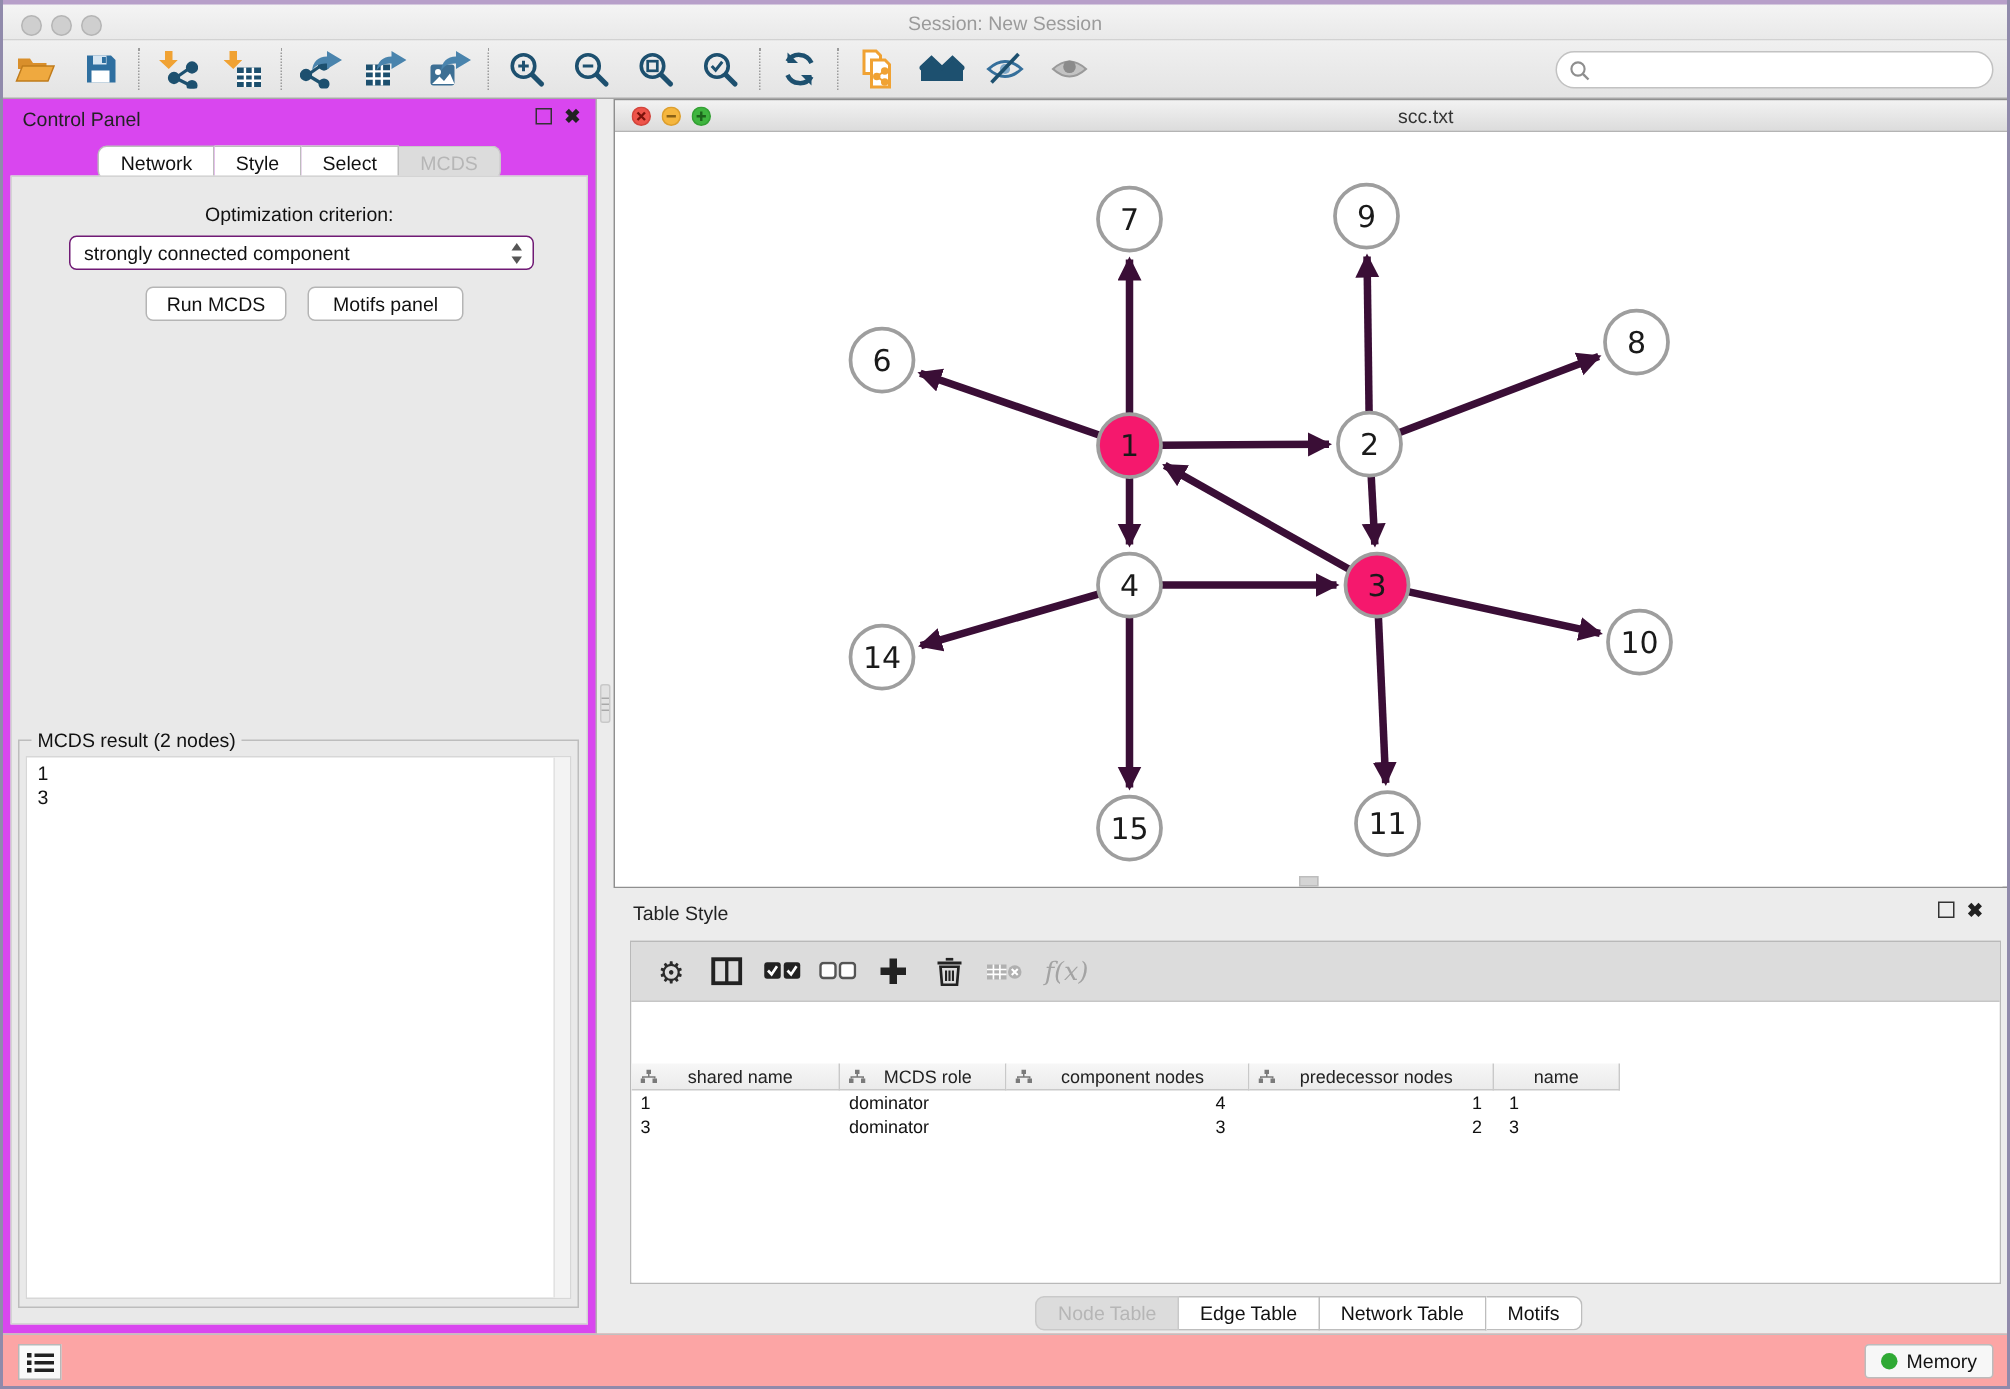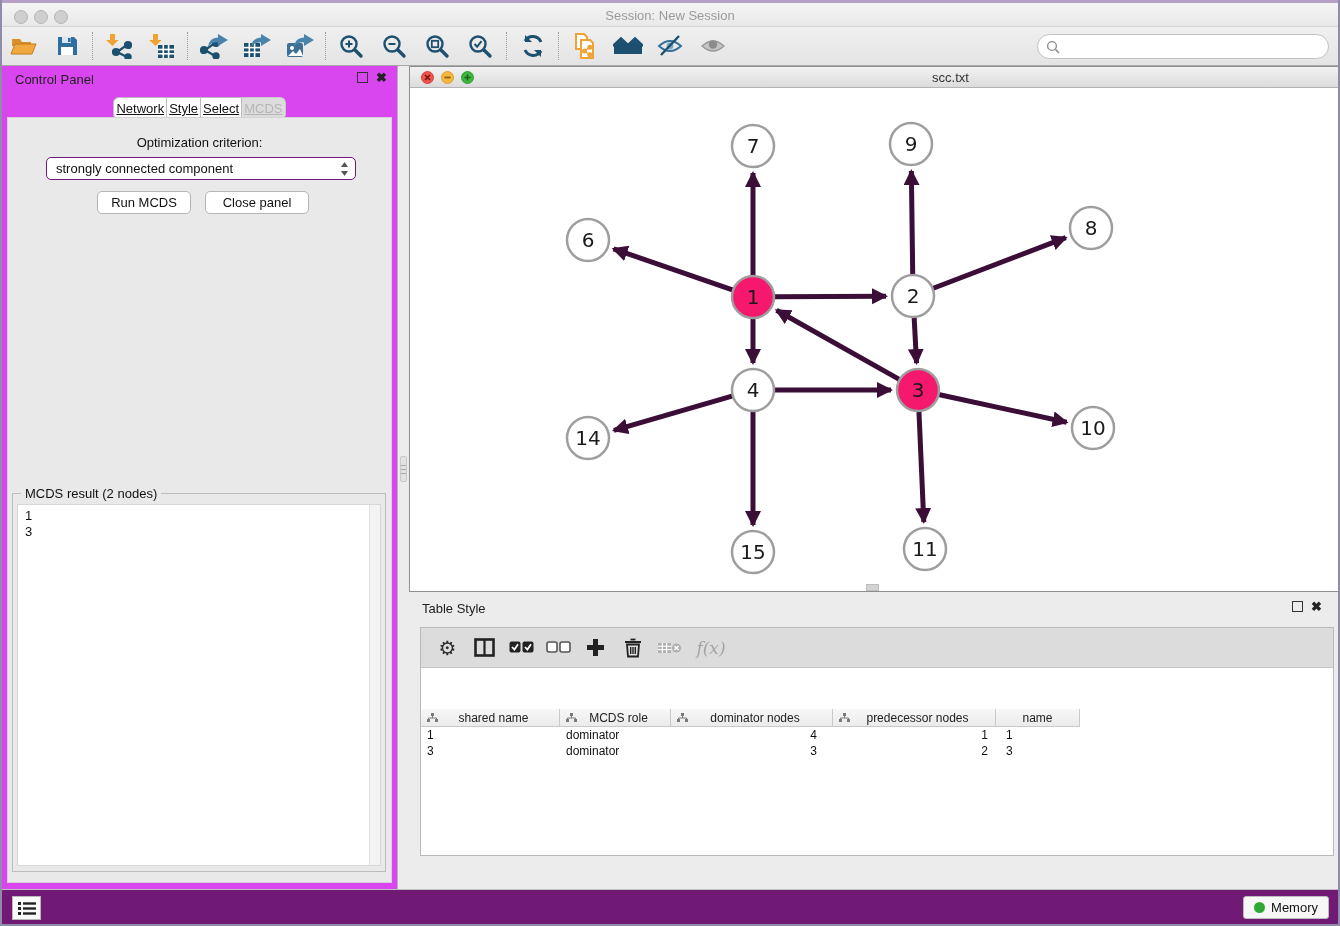"Network" .seg { padding: 3px 2px -> 3px 14px; text-decoration: underline -> none }
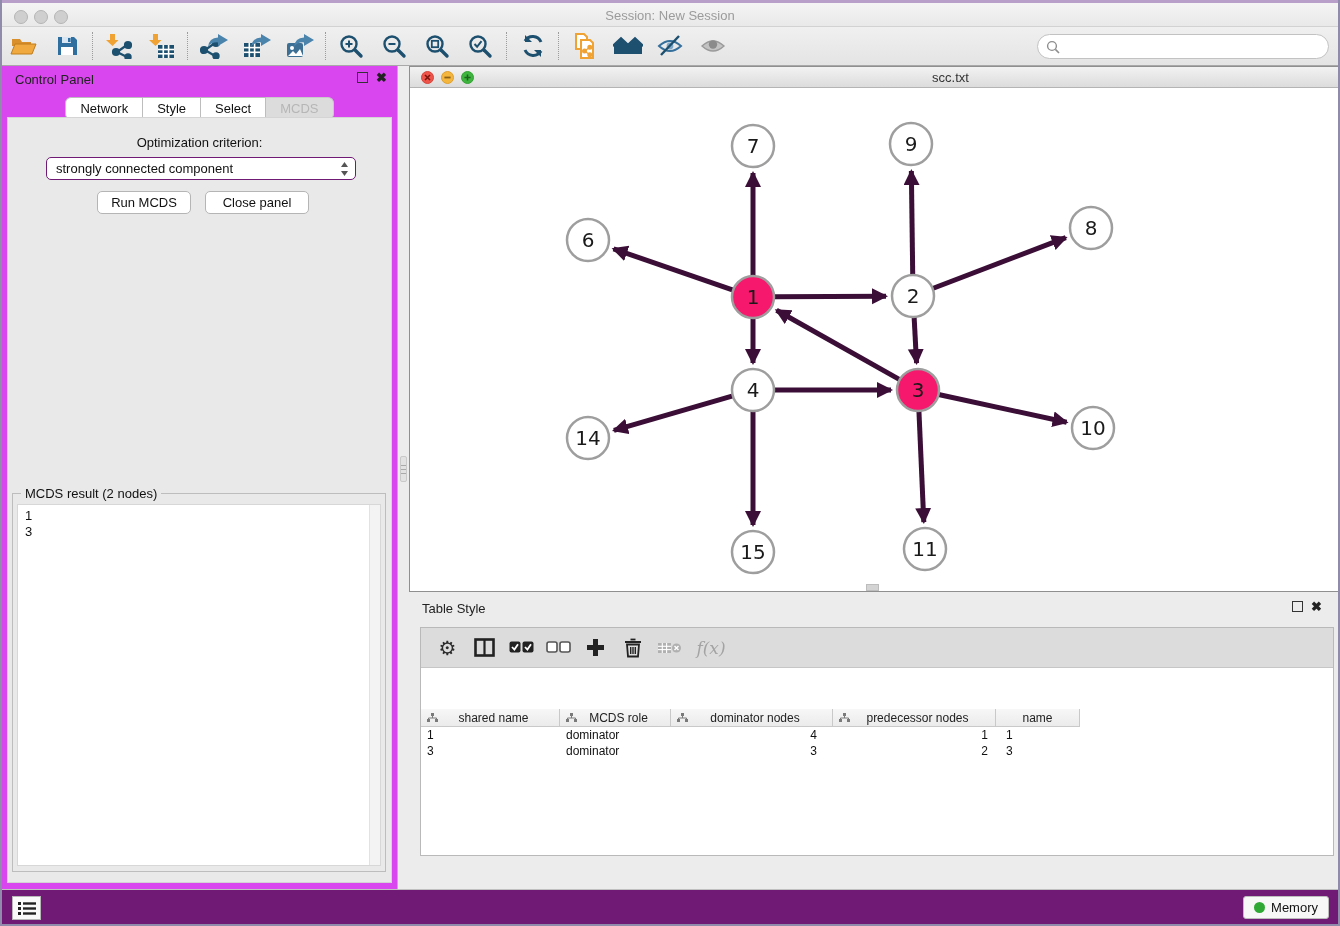"Close panel" button.cp-btn { text: Close -> Motifs }
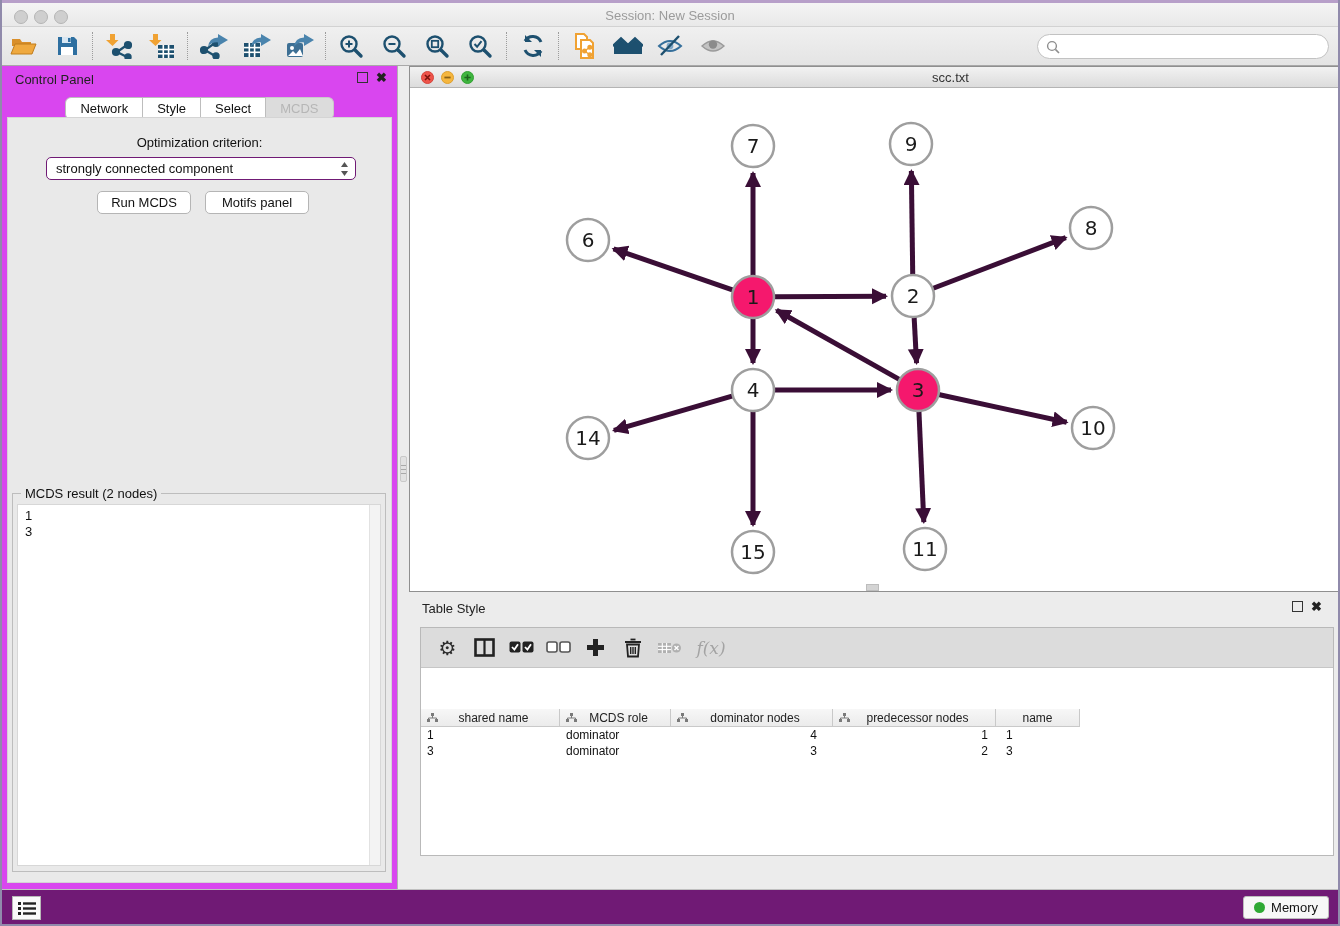"dominator nodes" span.hdr-text { text: dominator -> component }
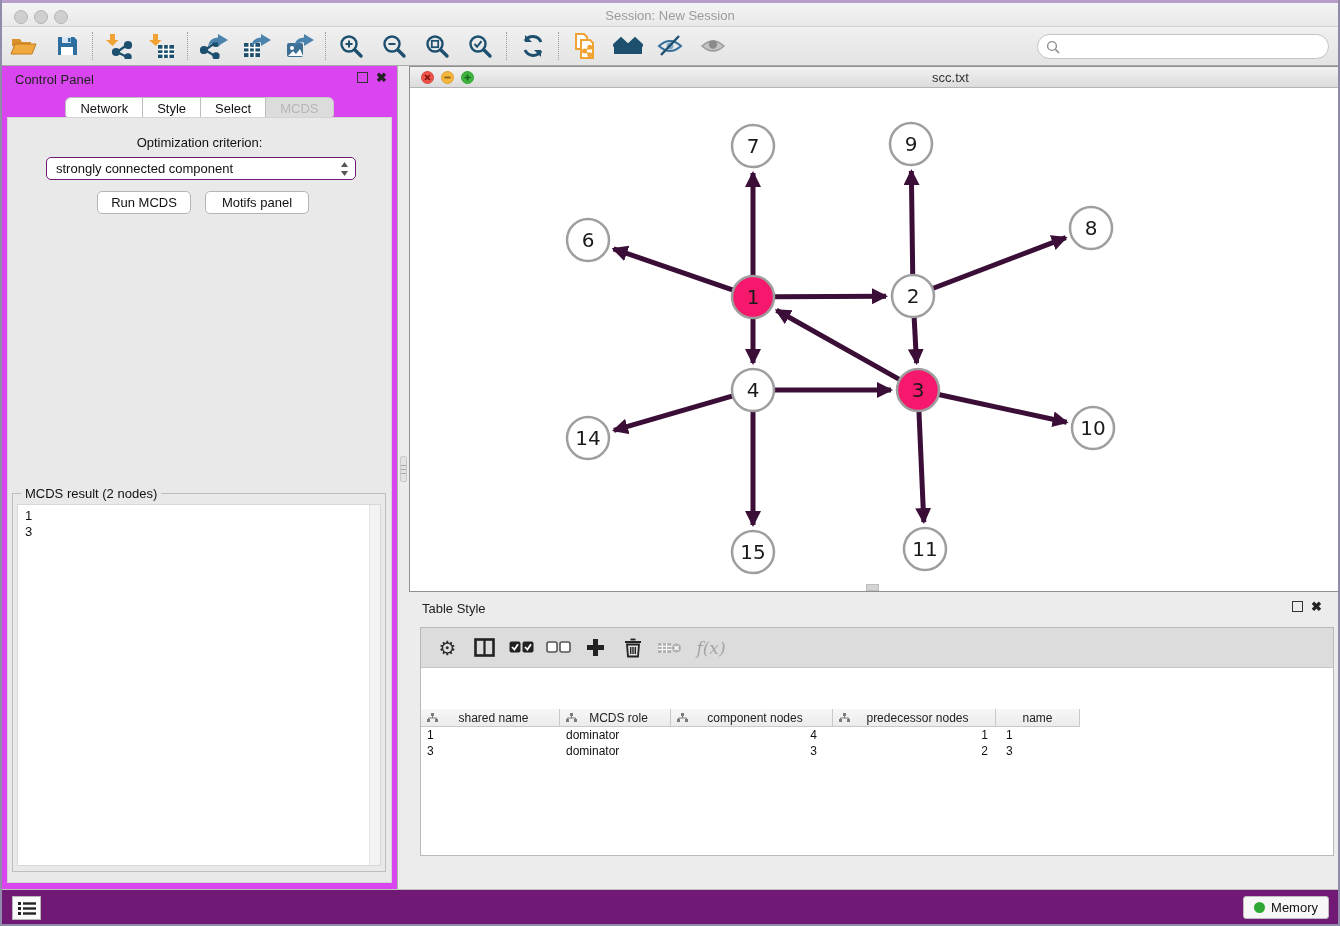"Node Table" div { html: none -> <div> <span> <span>Node Table</span> <span>Edge Table</span> <span>Network Table</span> <span>Motifs</span> </span> </div> }
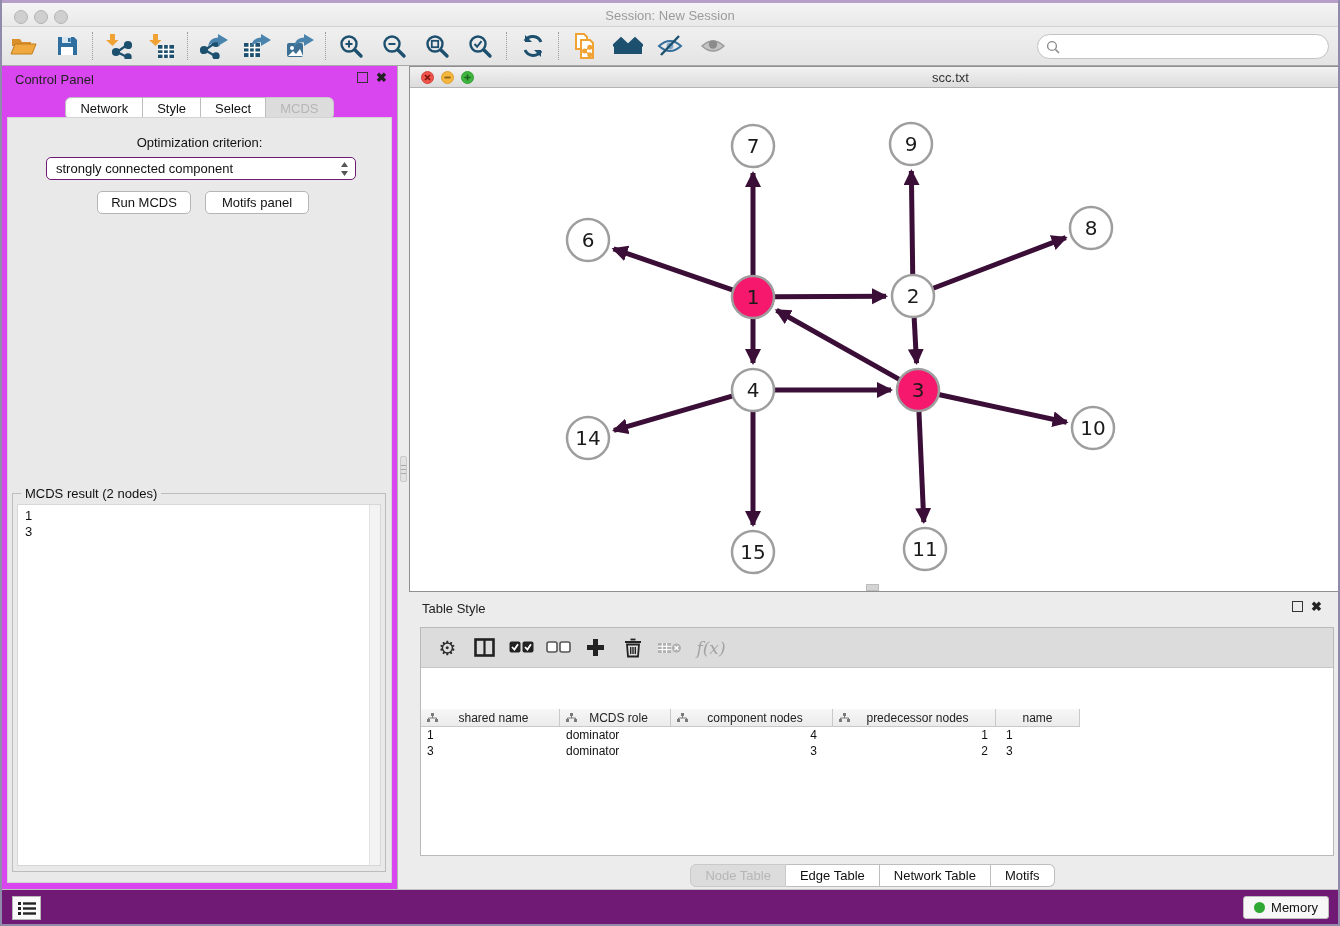"Memory" #statusbar { background: #701a75 -> #fca5a5 }
